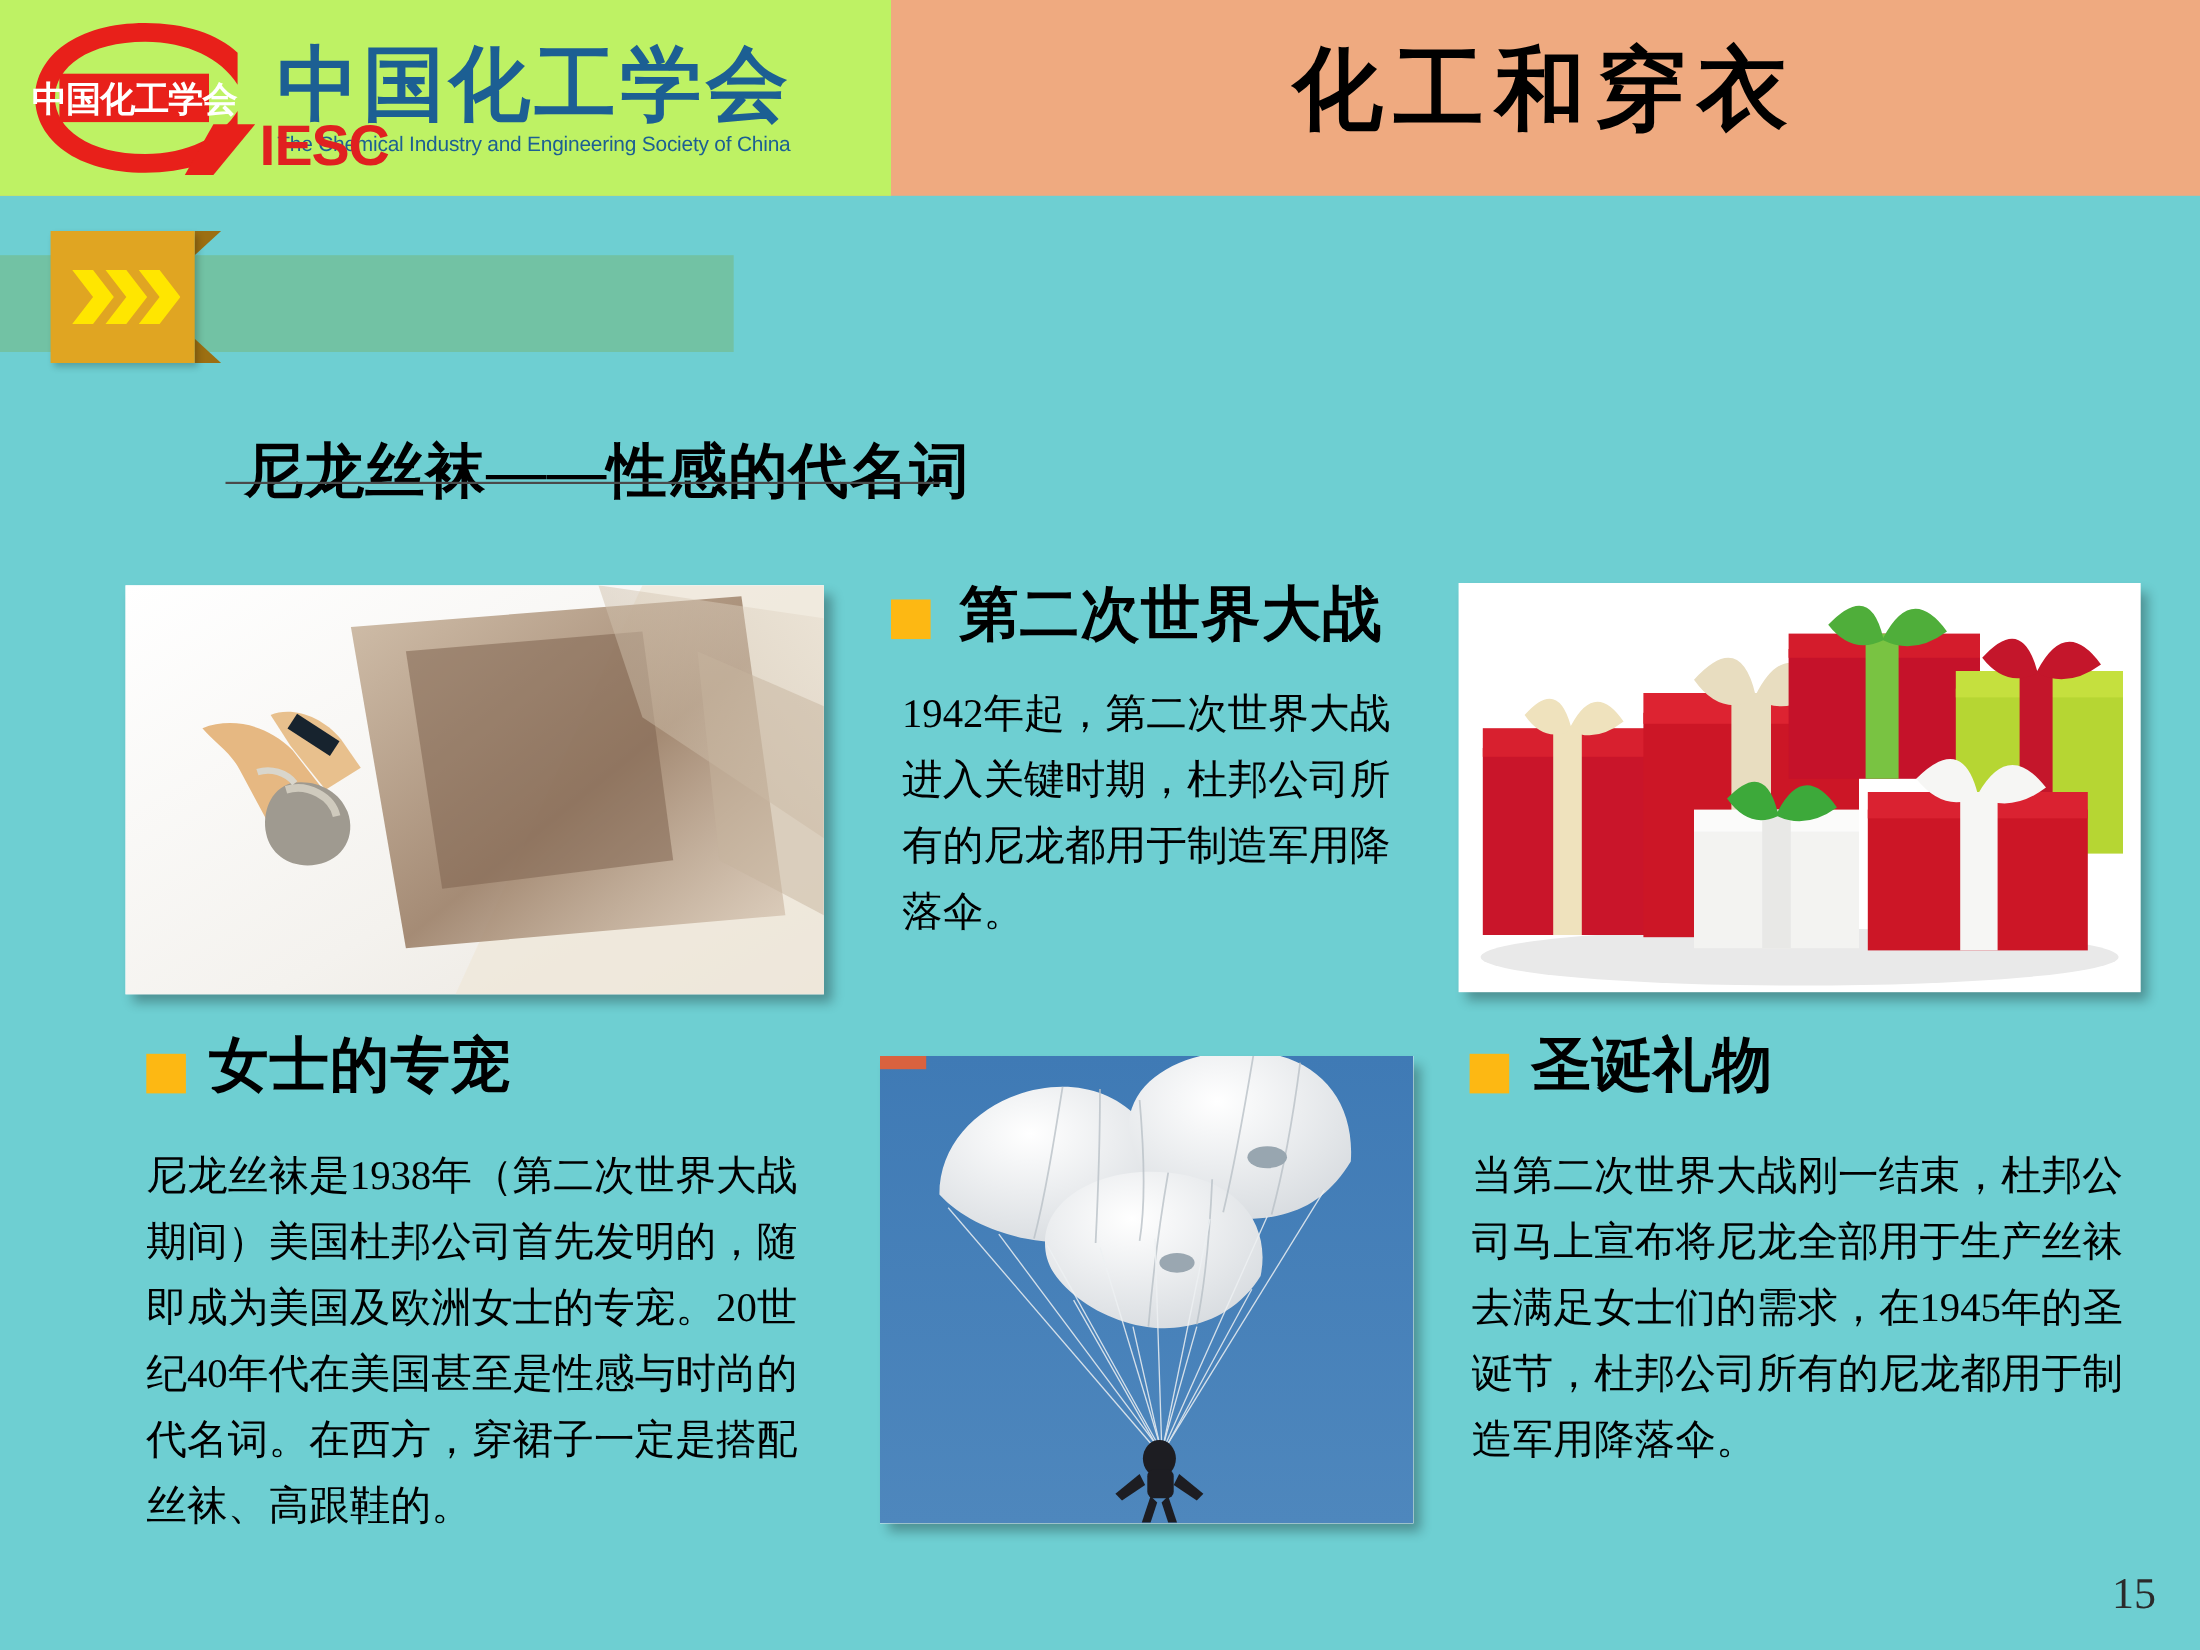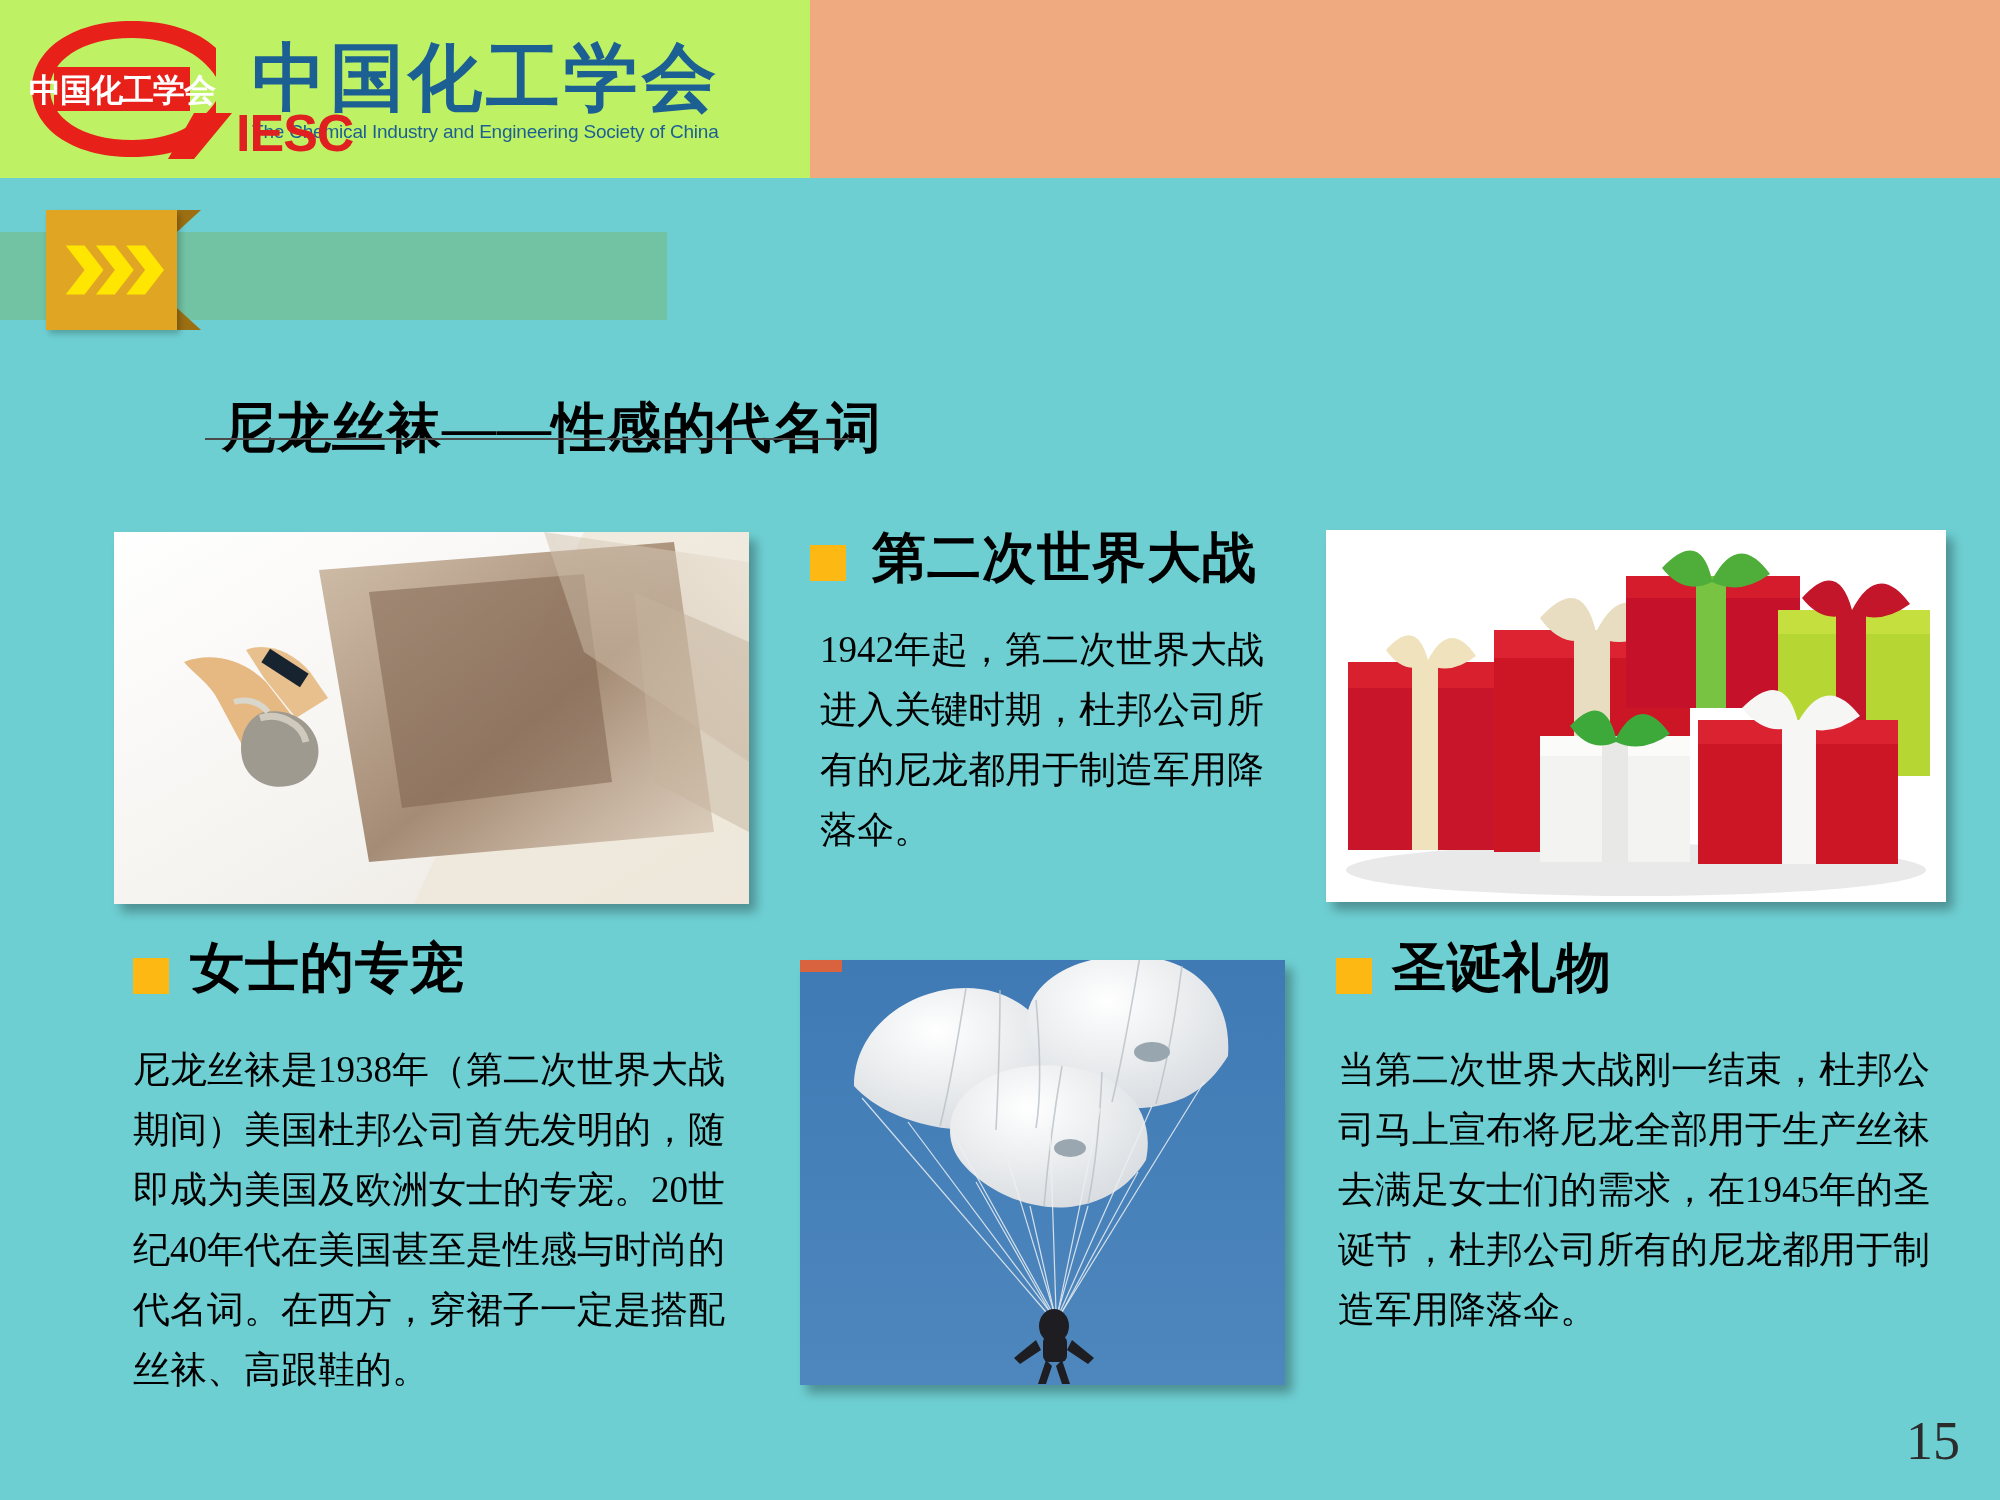"化工和穿衣" div { html: none -> <div>化工和穿衣</div> }
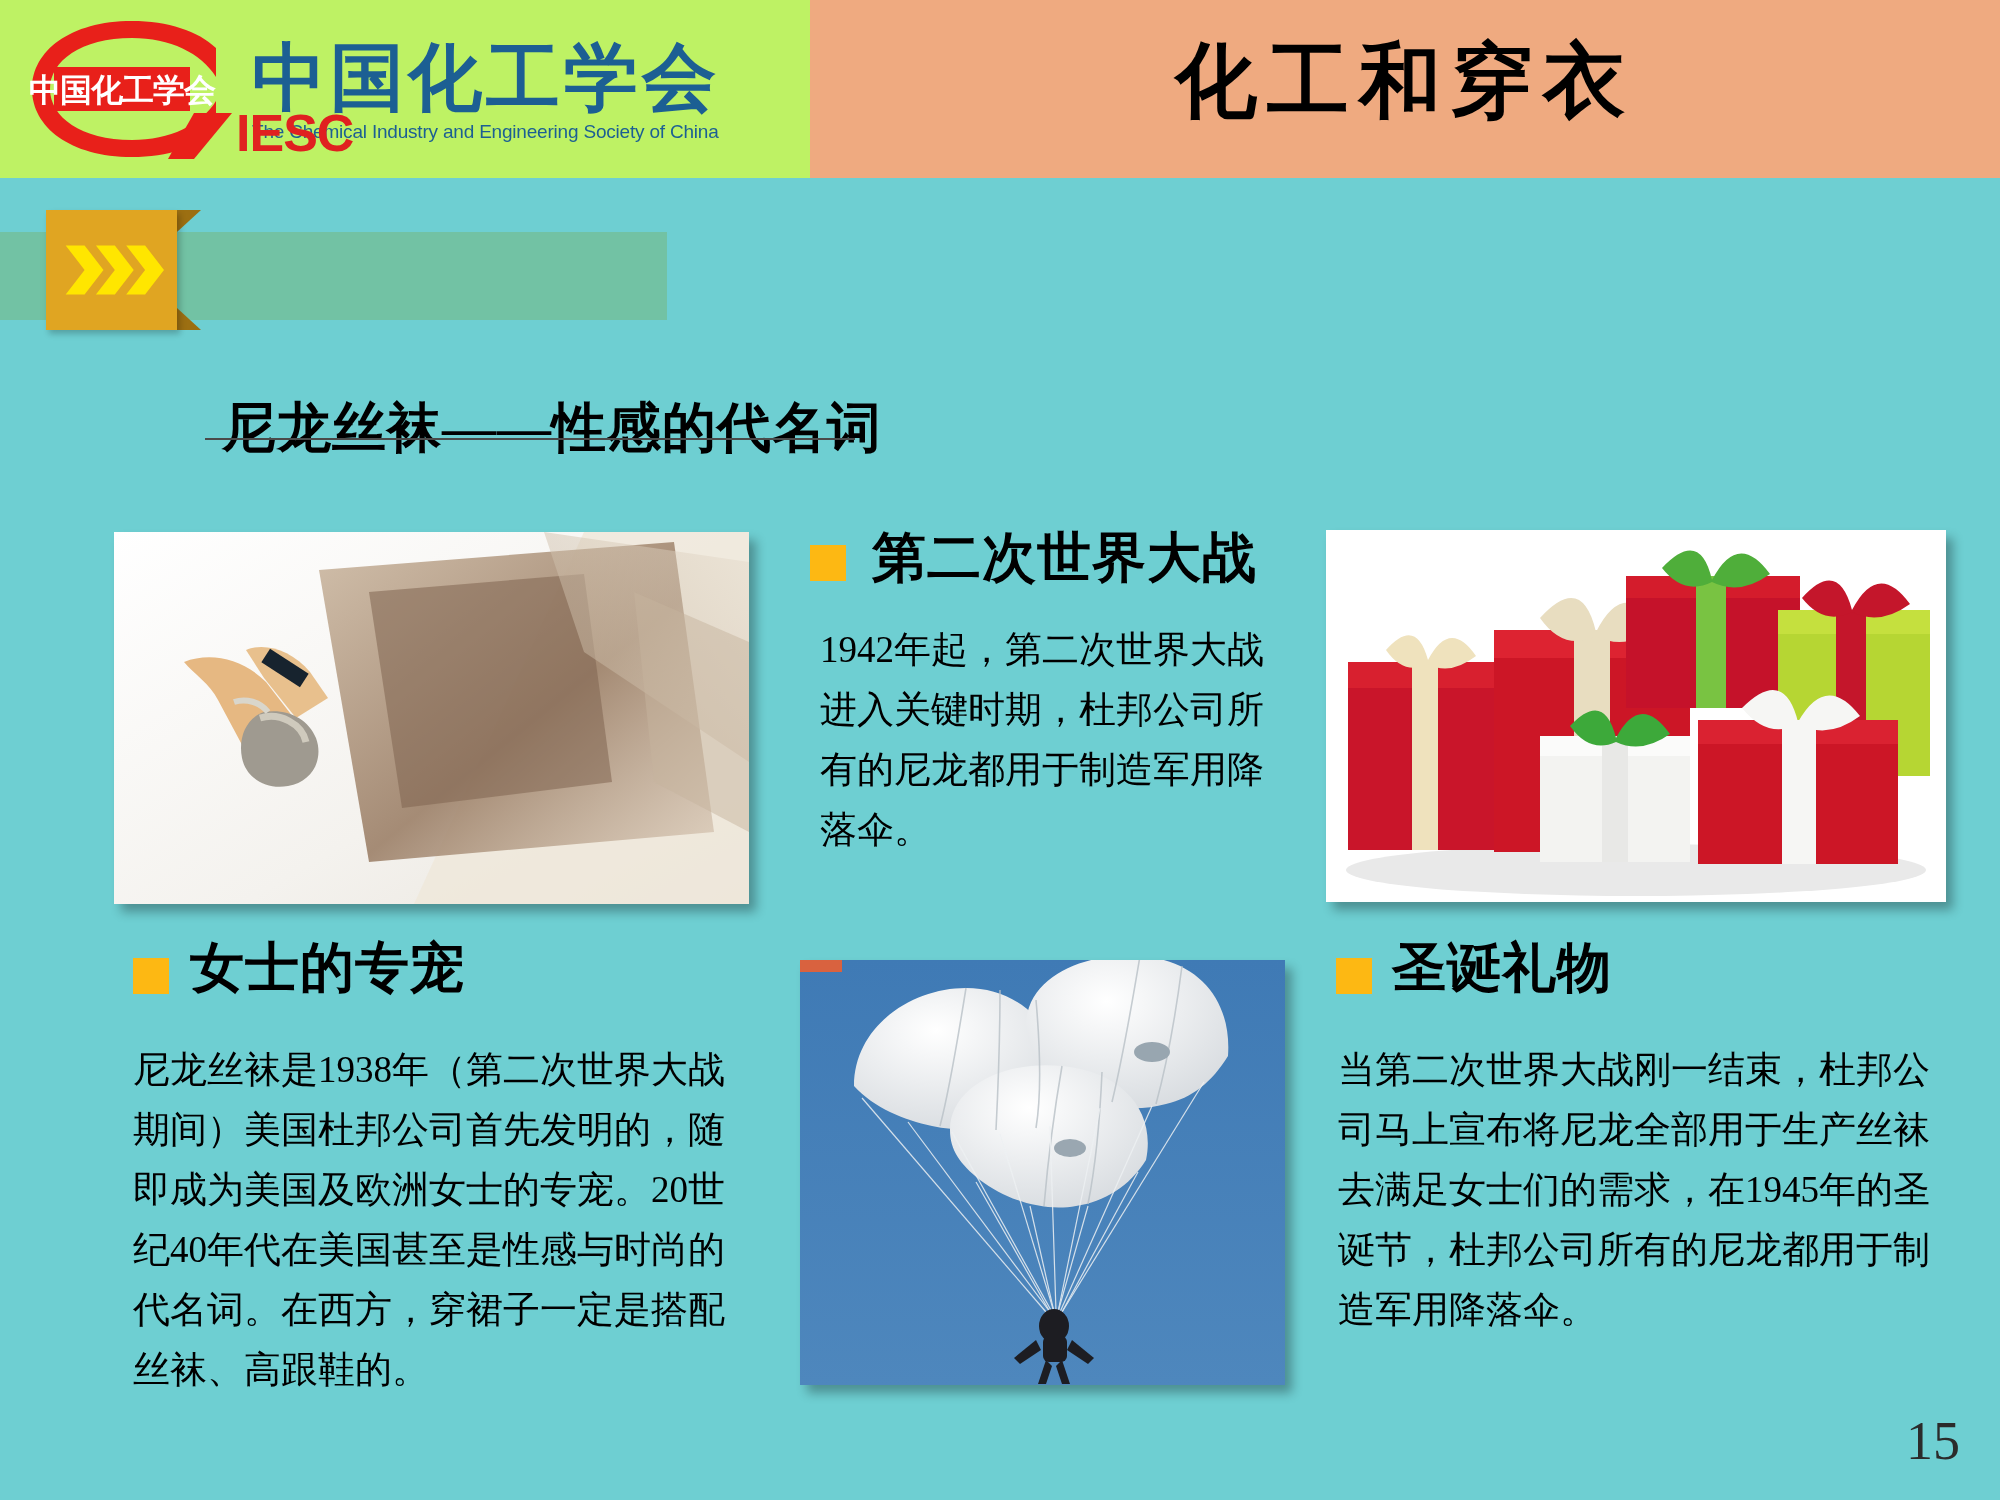"15" #page-no { font-size: 54px -> 40px }
